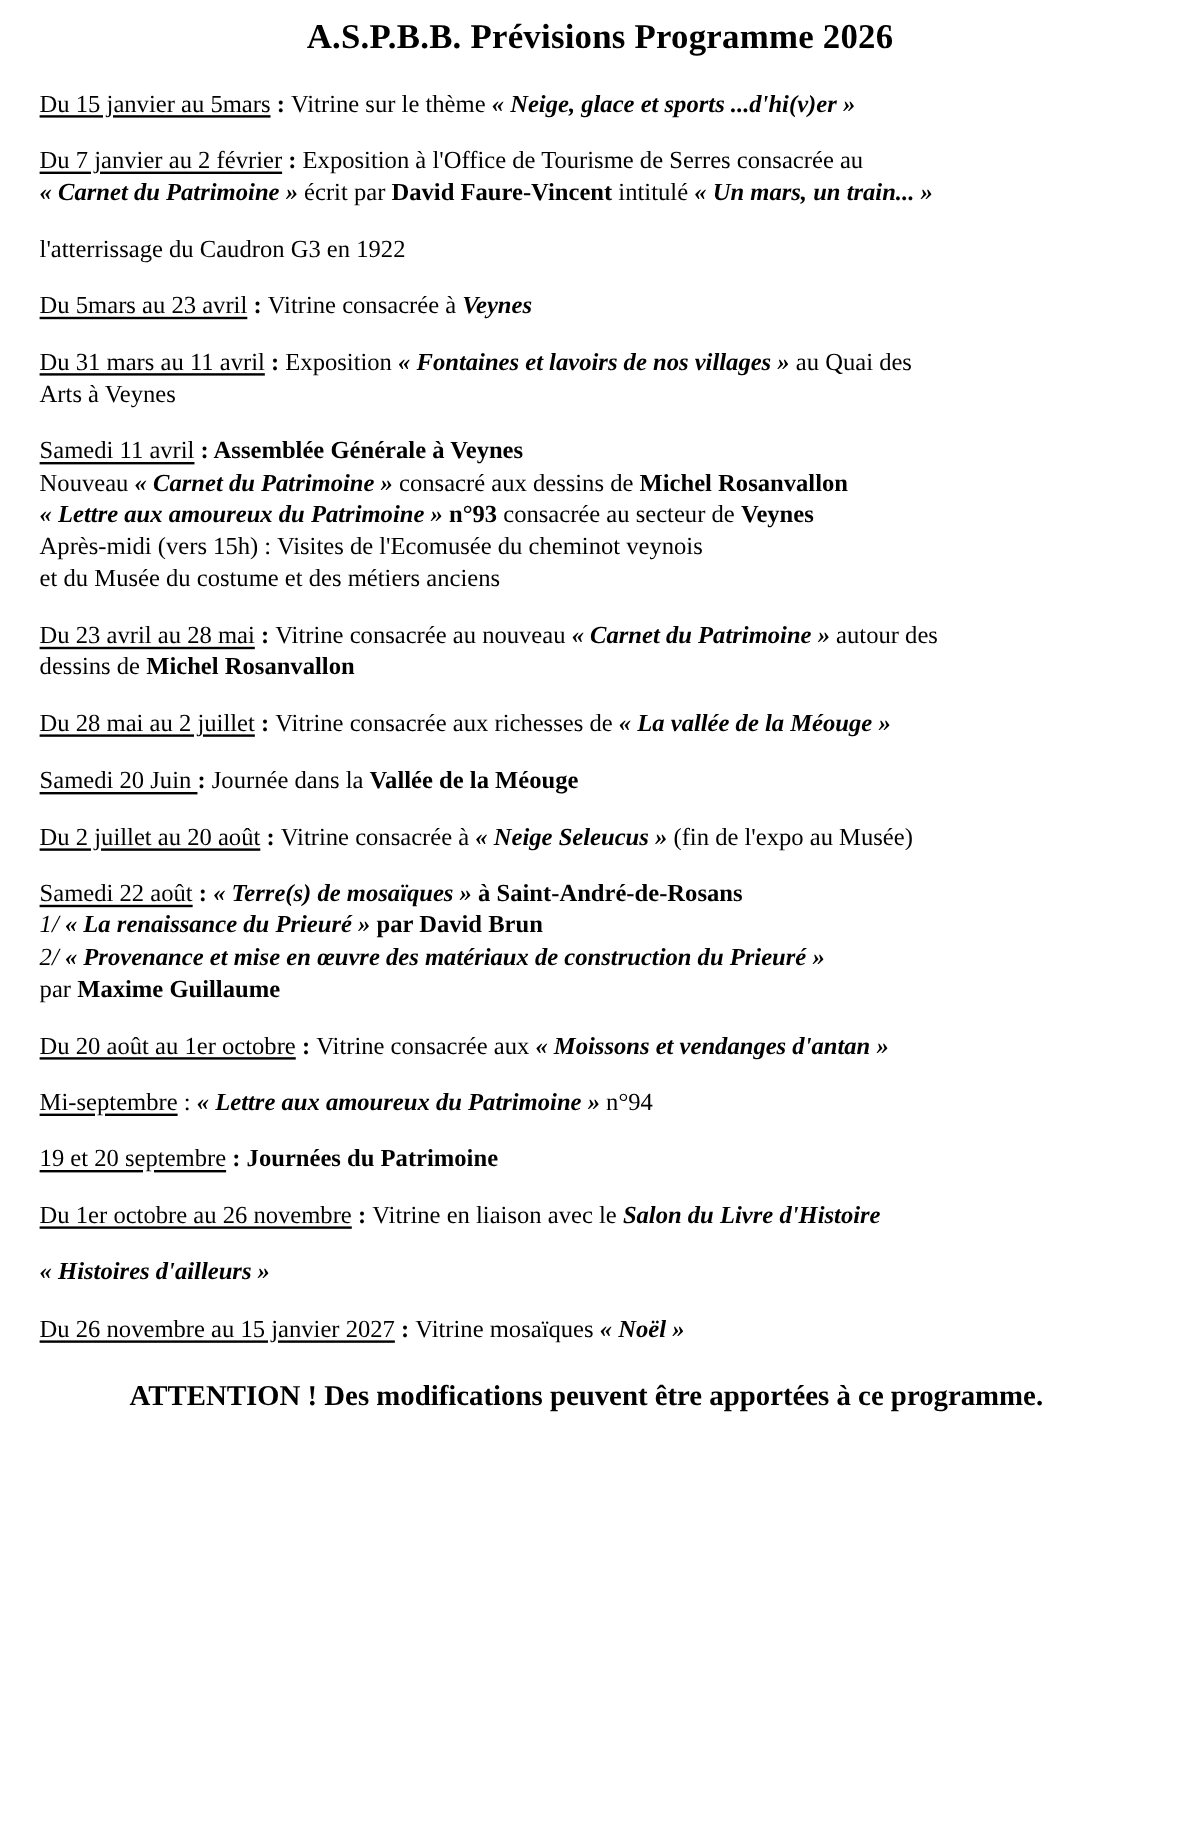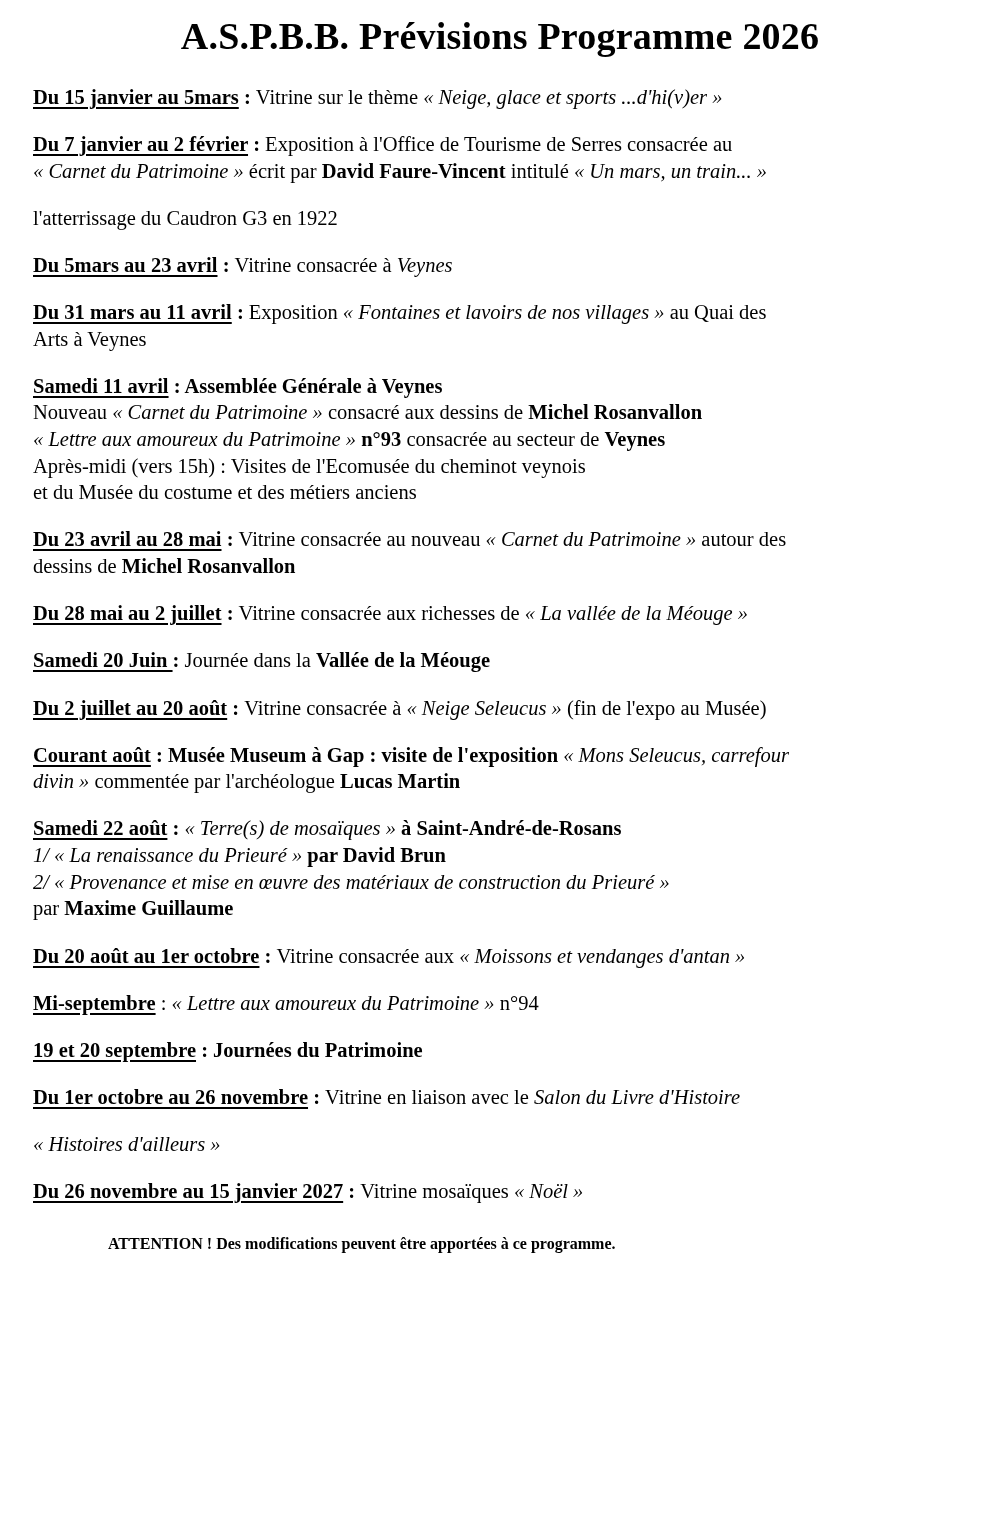"A.S.P.B.B. Prévisions Programme 2026" .doc-title { font-size: 38px -> 29px }
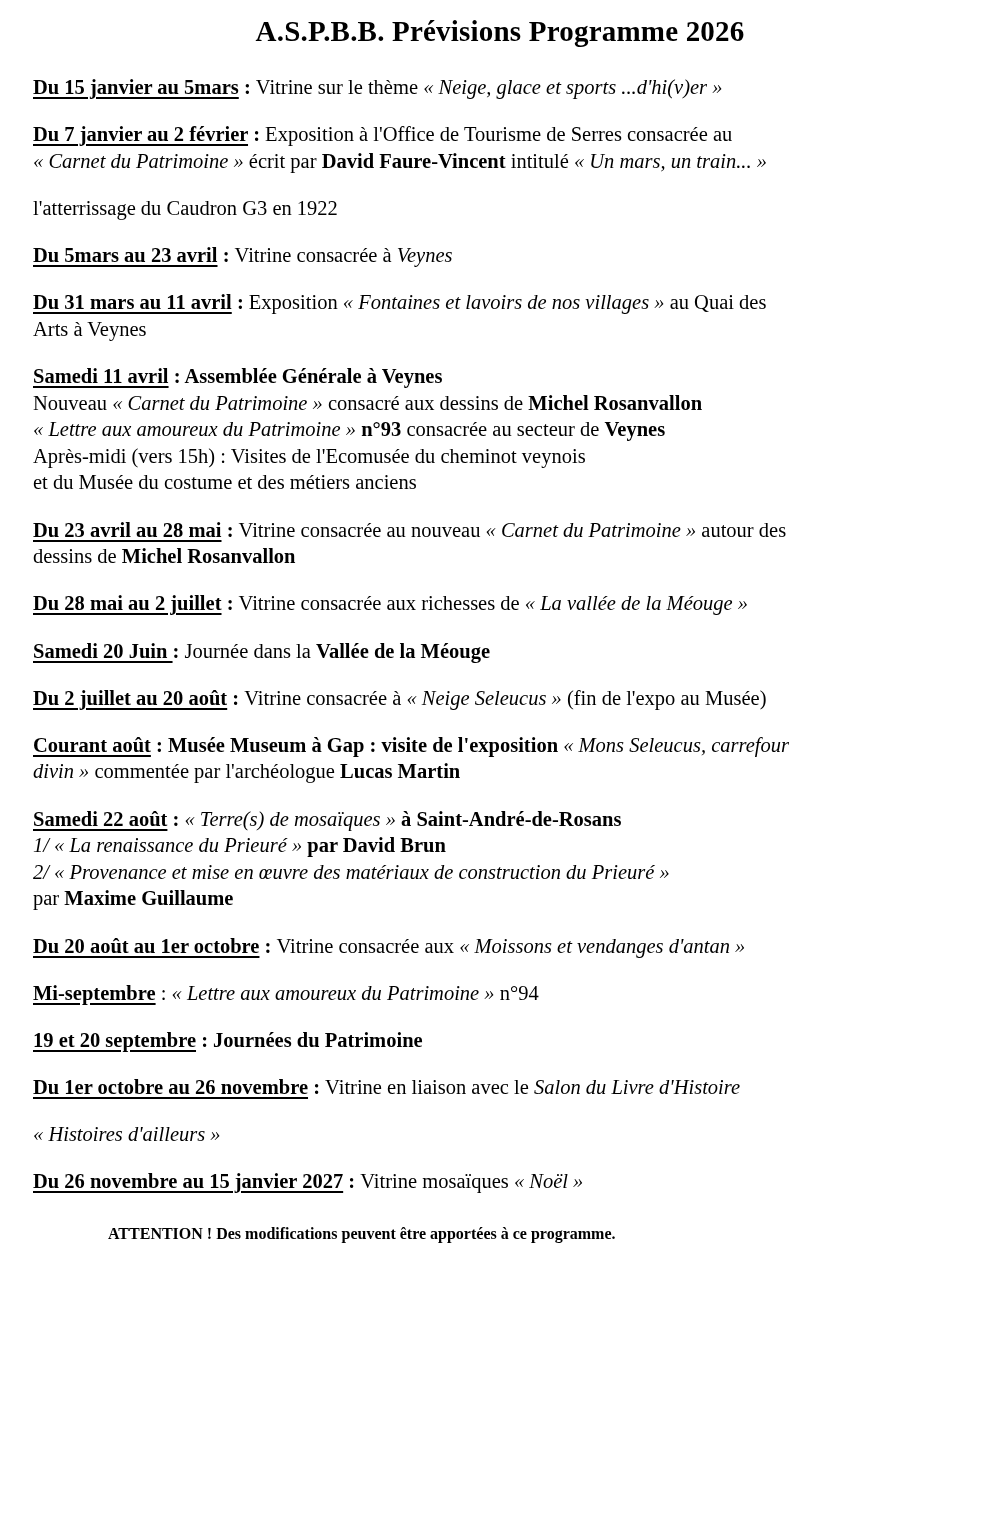"Du 15 janvier au 5mars" .dt { font-weight: bold -> normal }
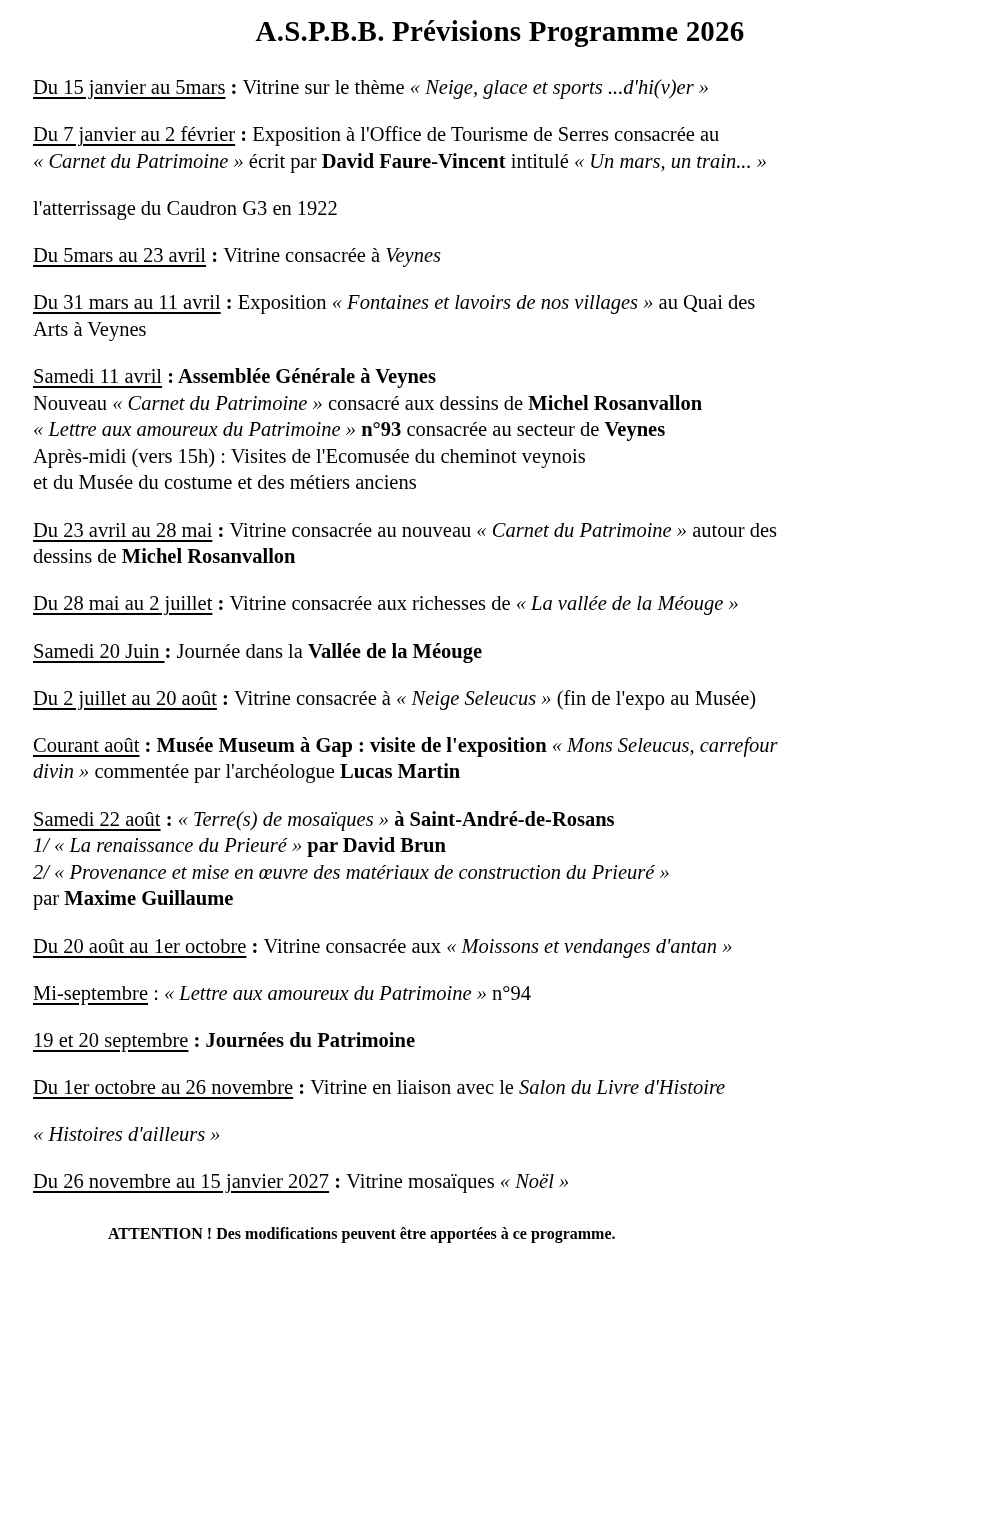"« Neige, glace et sports" .bi { font-weight: normal -> bold }
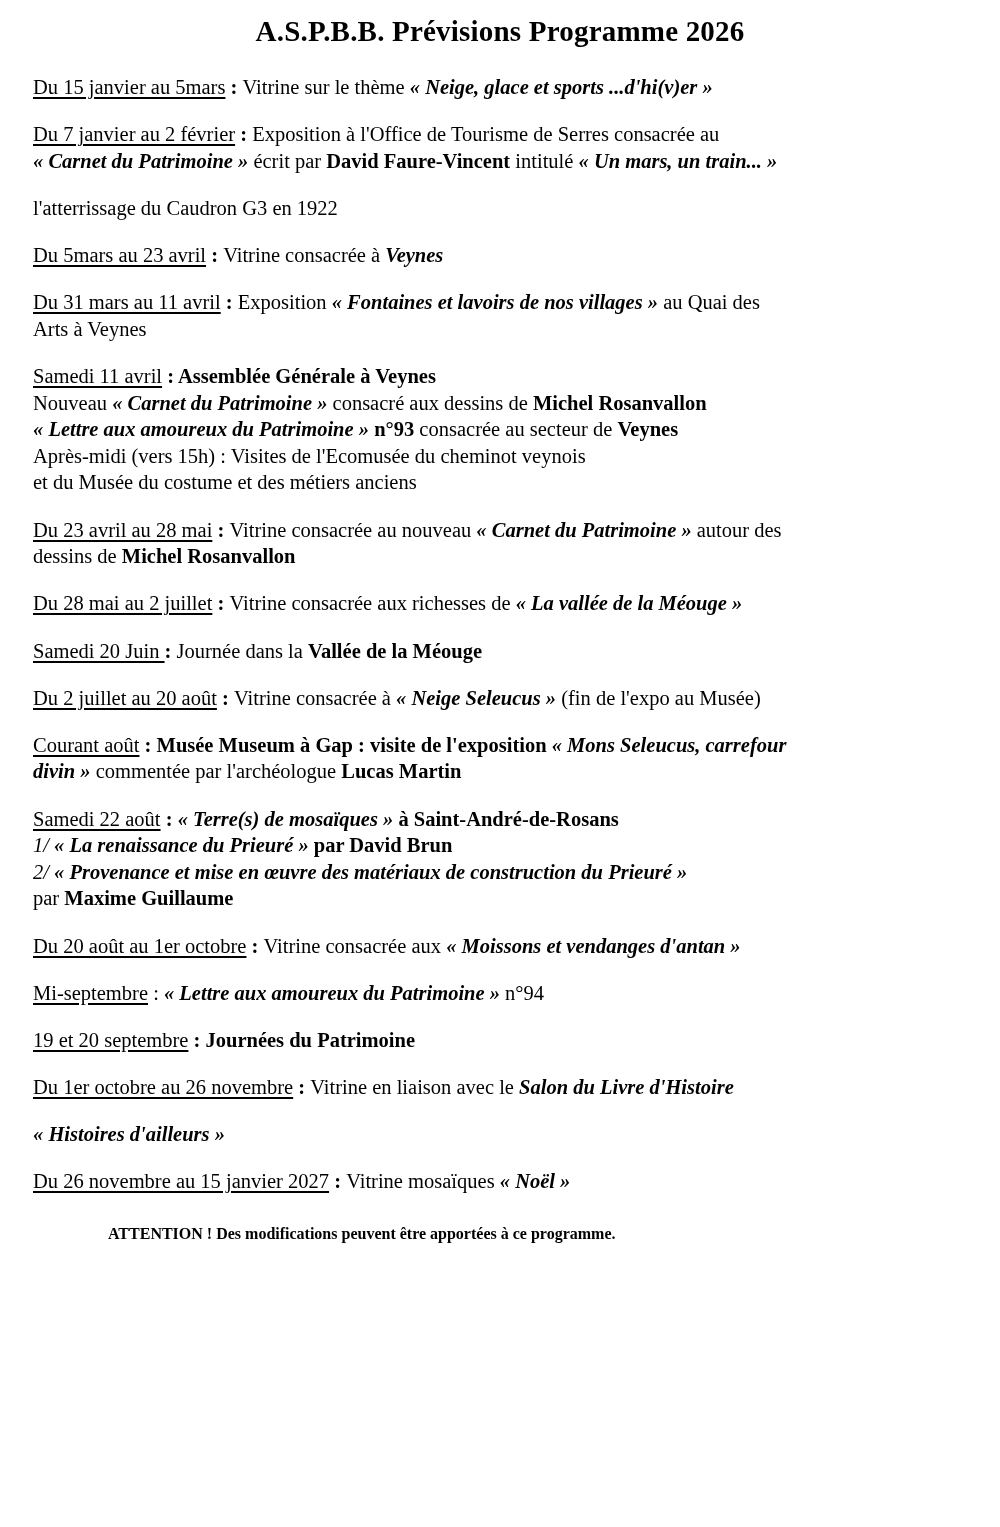"Courant août : Musée Museum" div.entry { html: <div> <p> <span>Courant août</span><span> : </span><span>Musée Museum à Gap : visite de l'exposition </span><span>« Mons Seleucus, carrefour</span> </p> <p> <span>divin »</span><span> commentée par l'archéologue </span><span>Lucas Martin</span> </p> </div> -> none }
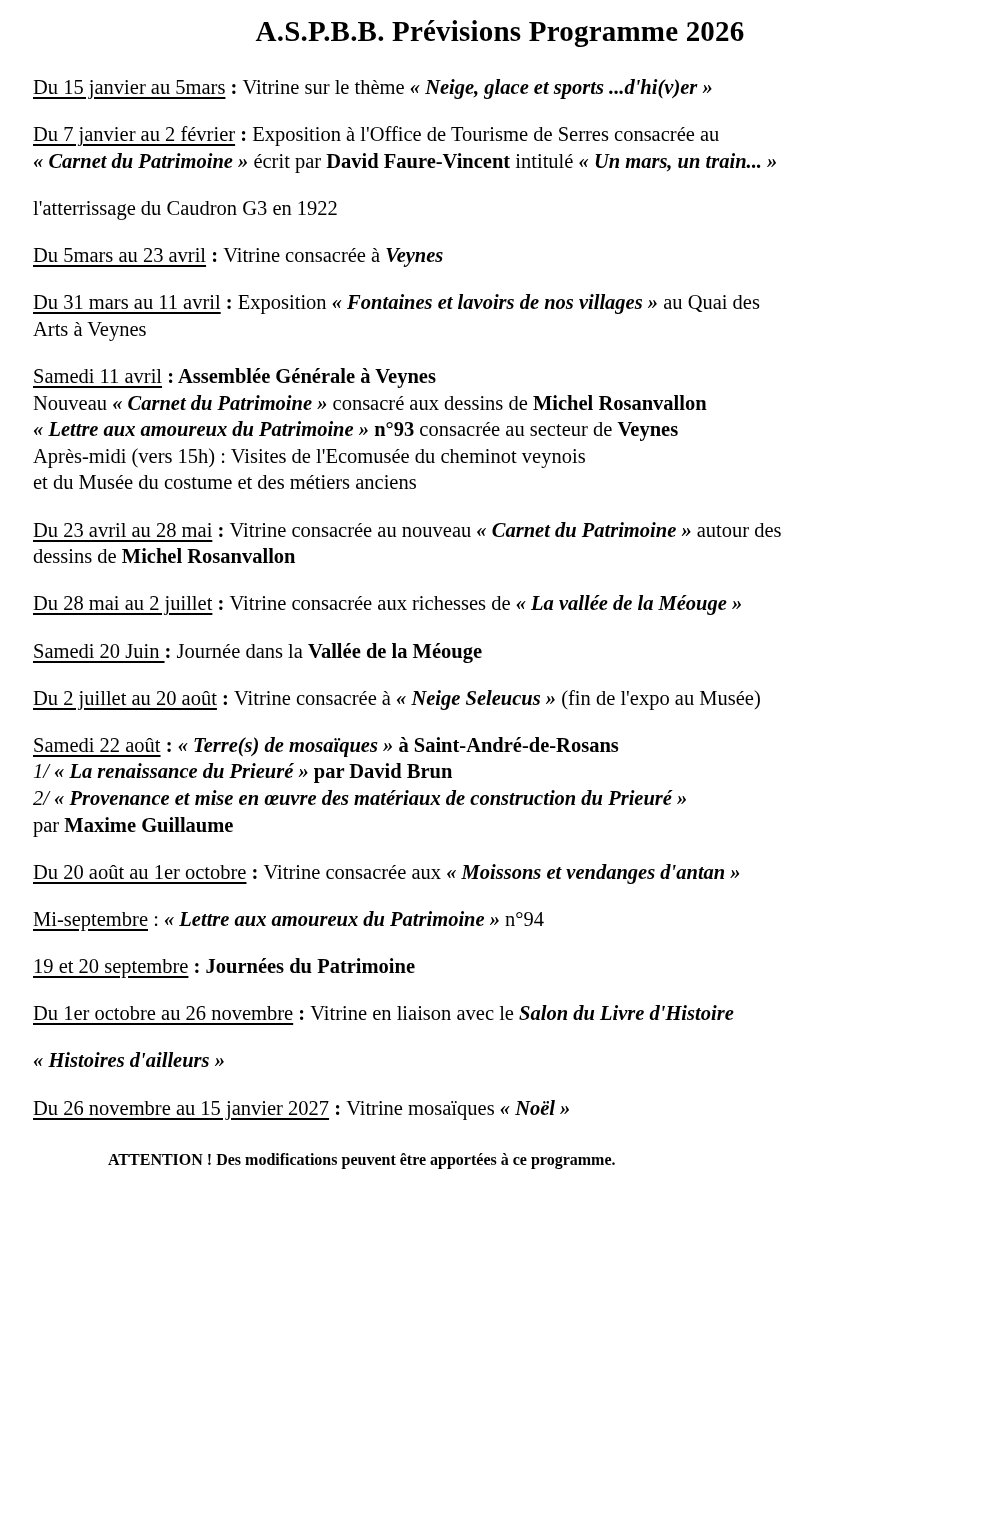"ATTENTION ! Des modifications peuvent" .attention { font-size: 16px -> 24px }
